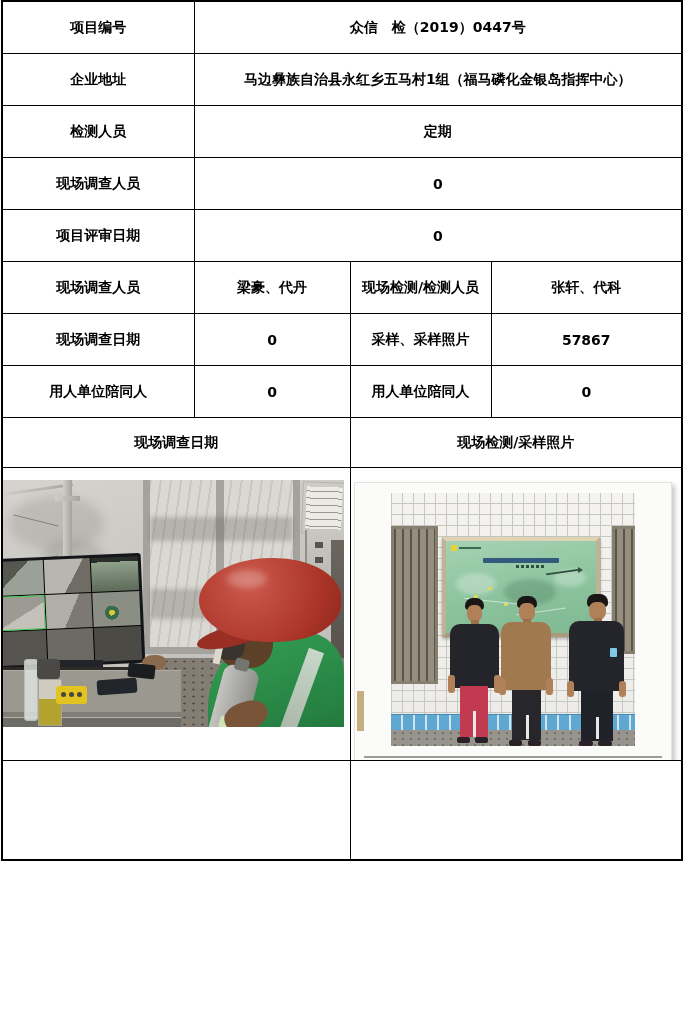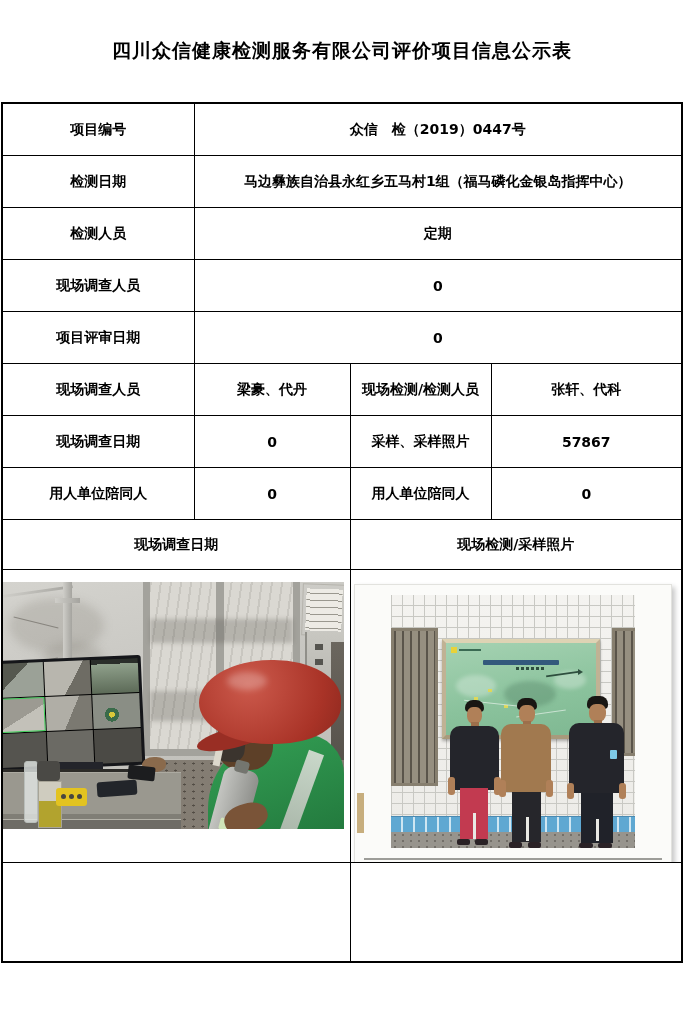"四川众信健康检测服务有限公司评价项目信息公示表" div.doc-title { html: <div>四川众信健康检测服务有限公司评价项目信息公示表</div> -> none }
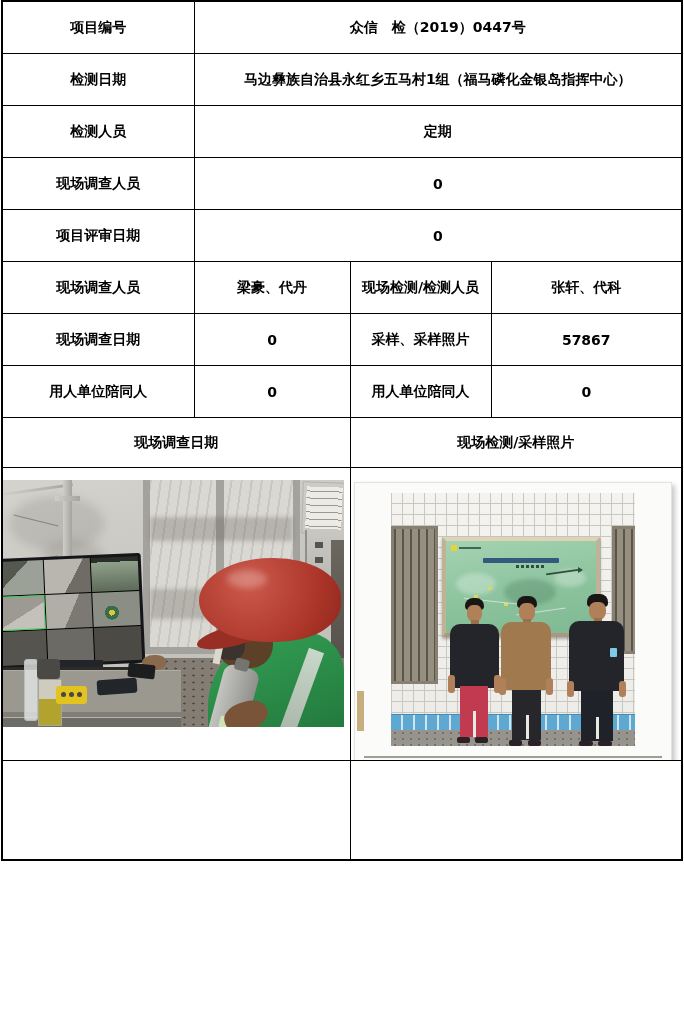"检测日期" td { text: 检测日期 -> 企业地址 }
